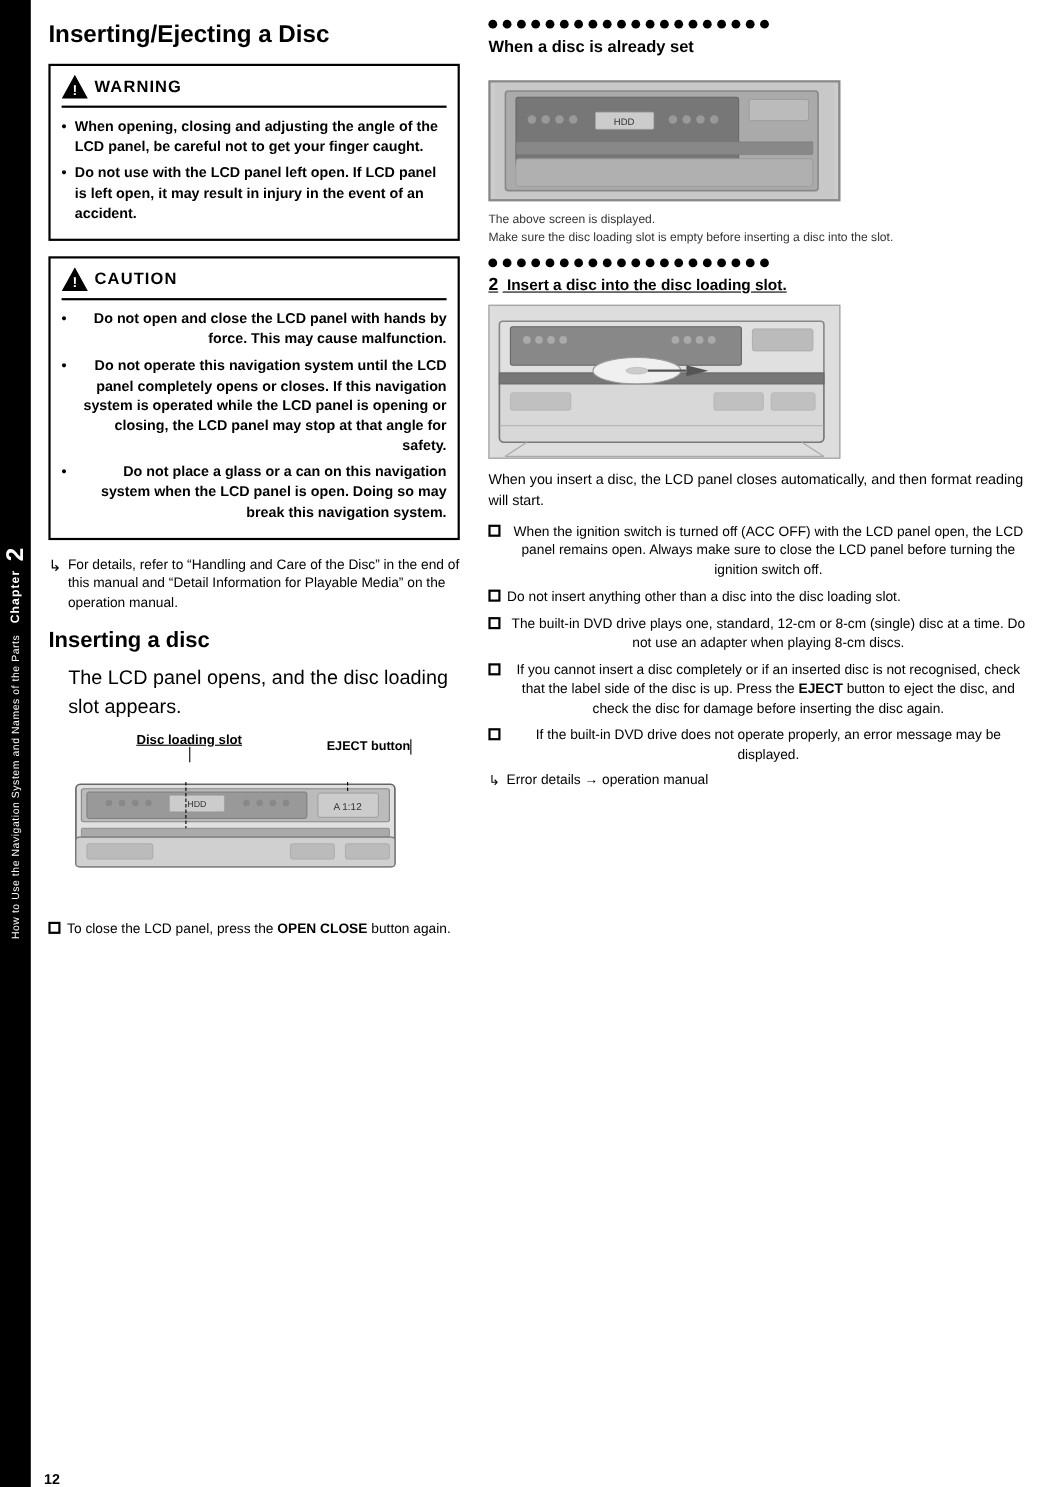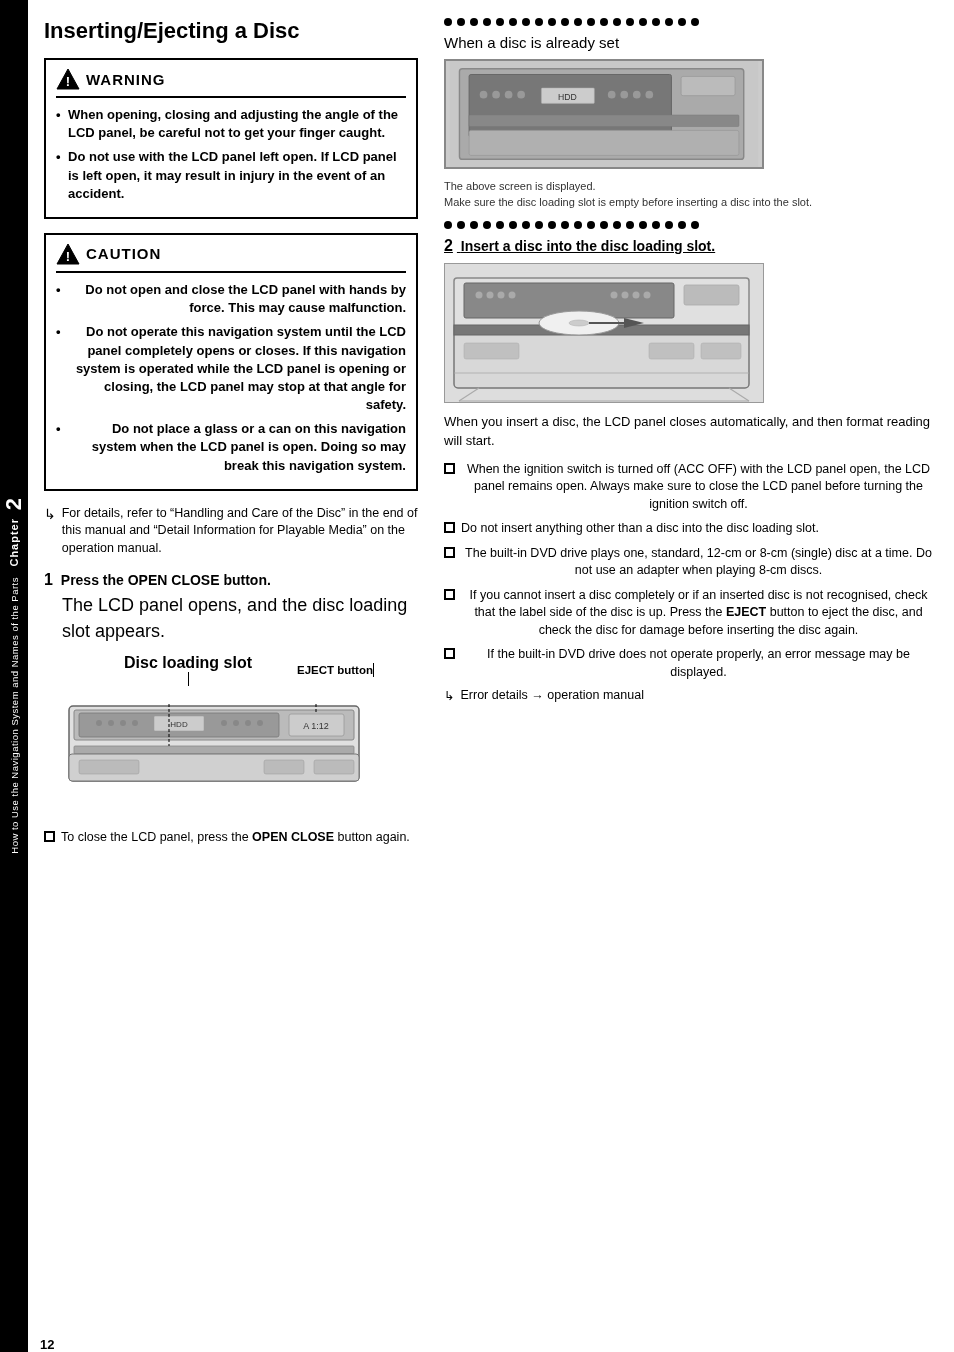"When a disc is already" .subsection-title { font-weight: normal -> bold; margin-bottom: 8px -> 22px }
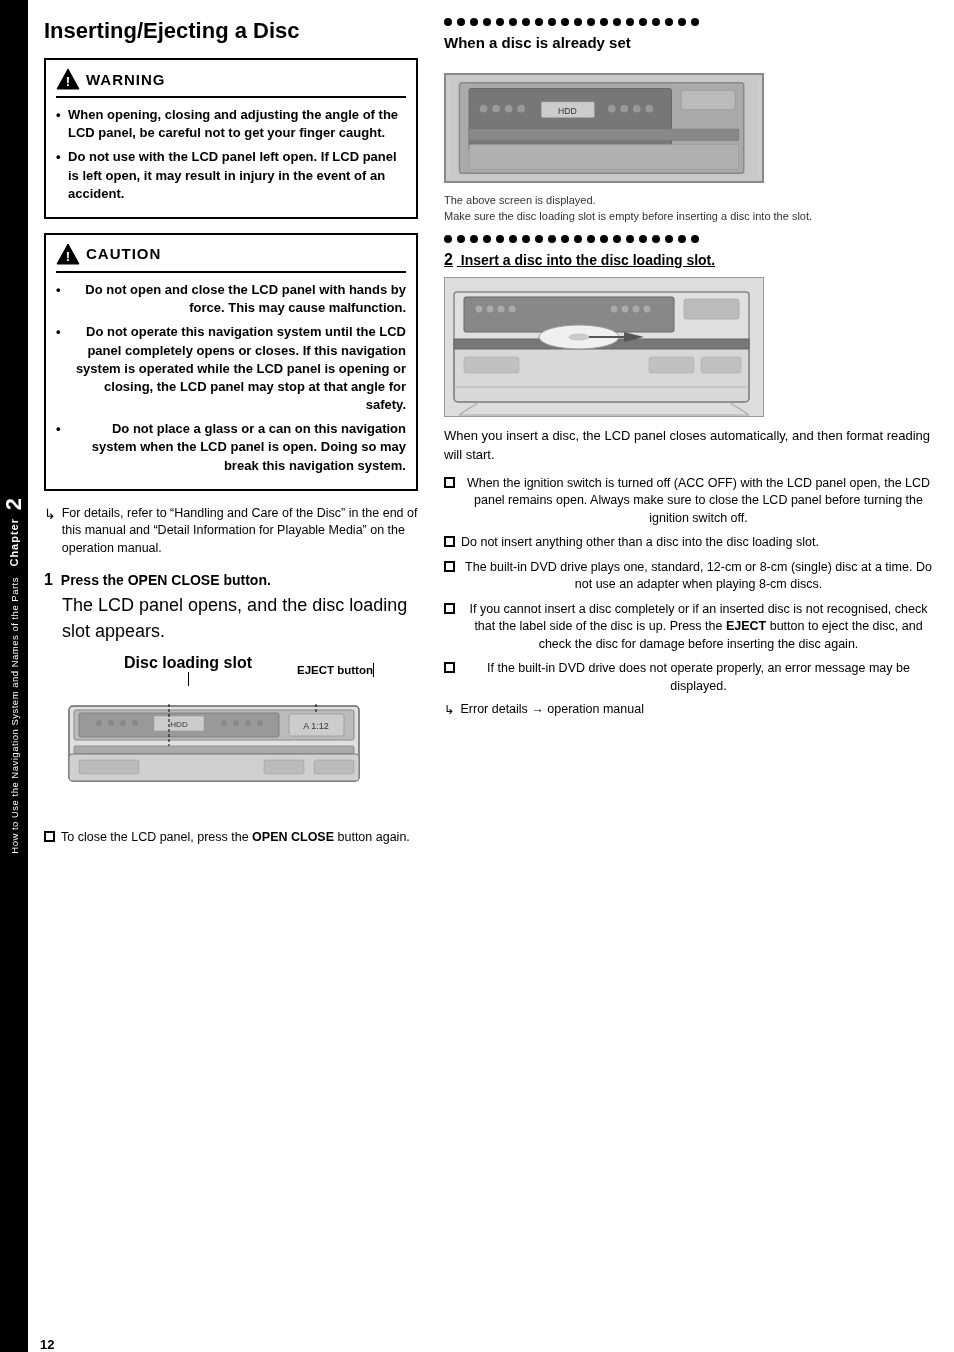"Inserting a disc" div.section-title { html: none -> <div>Inserting a disc</div> }
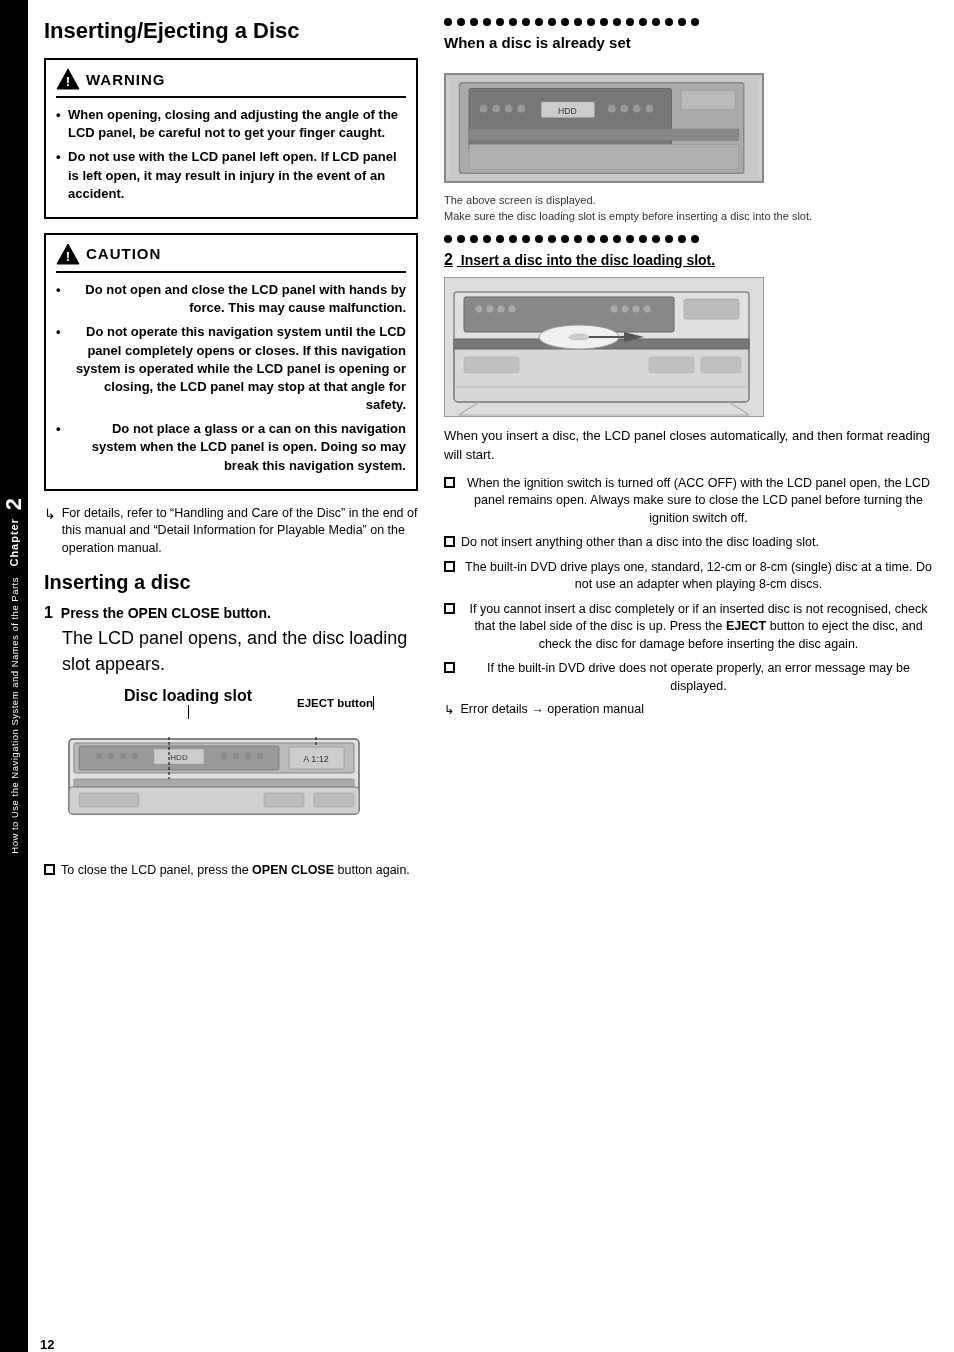"1 Press the OPEN CLOSE" div.step-header { html: <div> <span>1</span> <span>Press the <strong>OPEN CLOSE</strong> button.</span> </div> -> none }
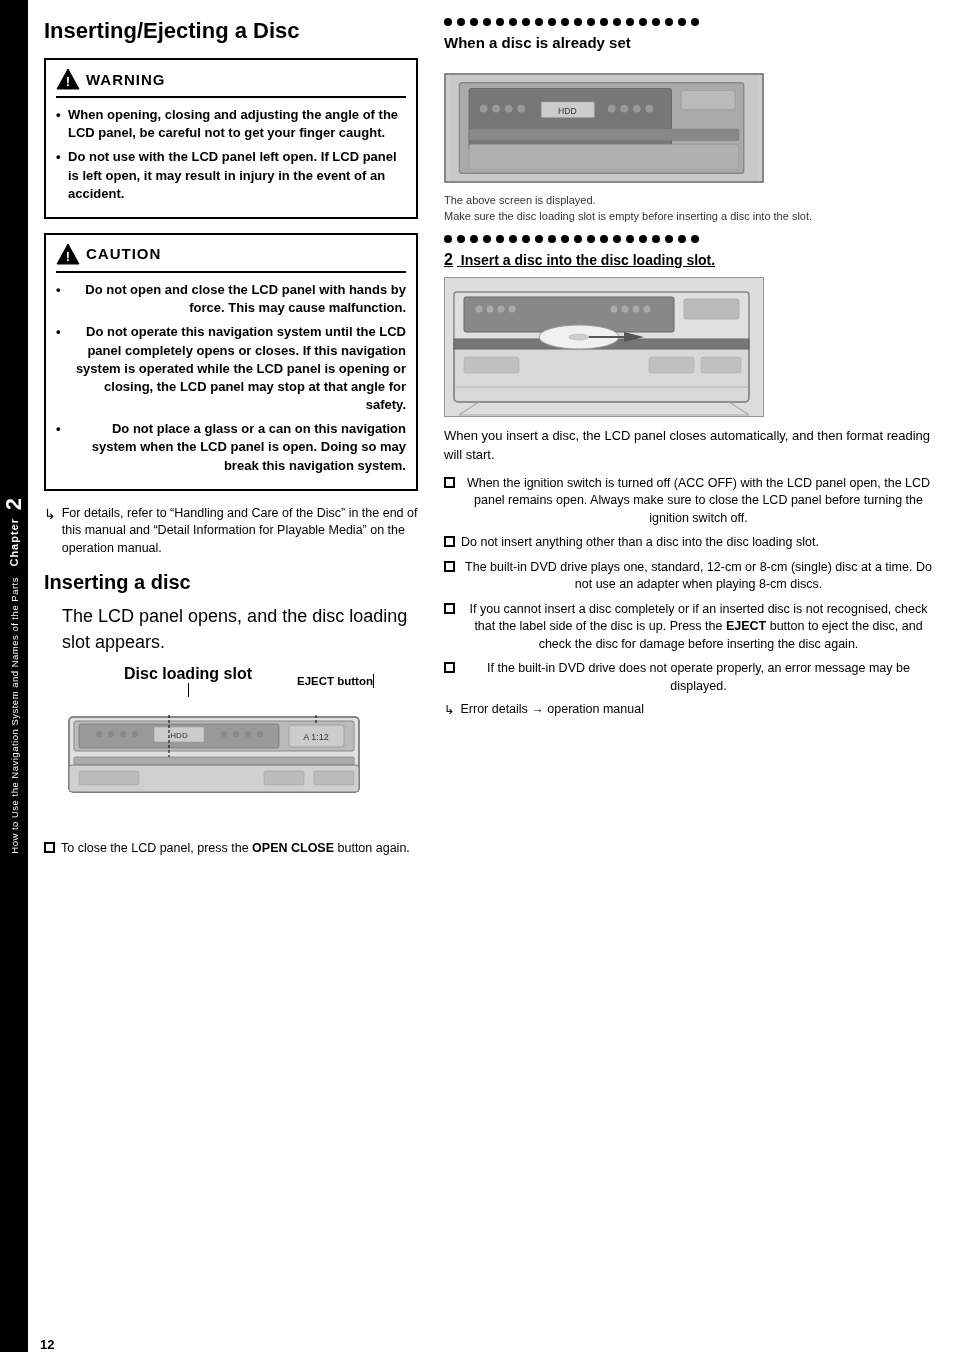"Disc loading slot" span { font-size: 16px -> 12px; text-decoration: none -> underline }
